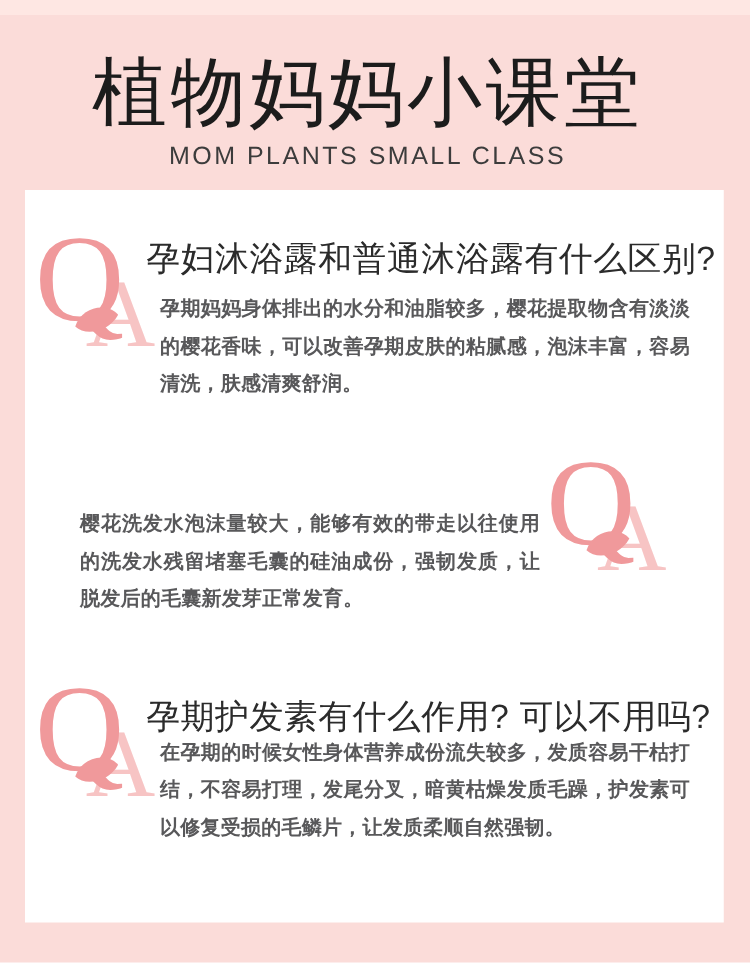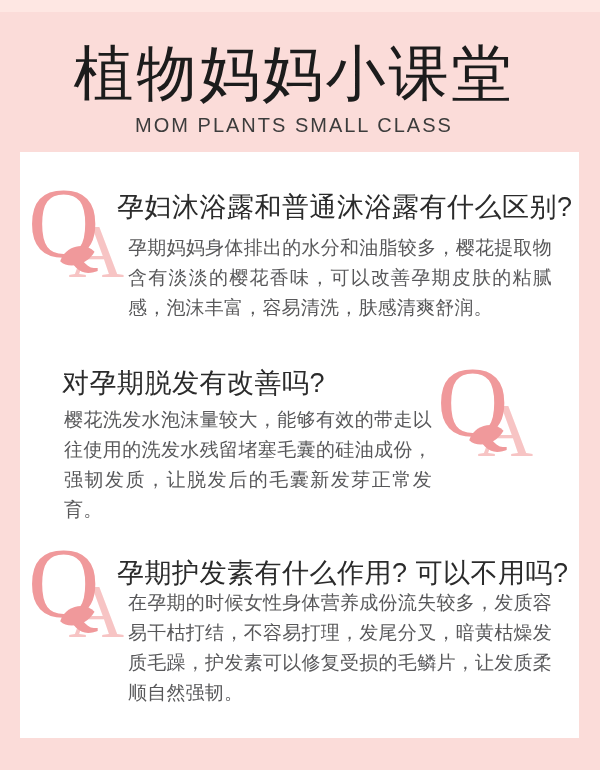"孕期妈妈身体排出的水分和油脂较多，樱花提取物含有淡淡的樱花香味，可以改善孕期皮肤" .answer { font-size: 19px -> 16px; font-weight: 400 -> 700 }
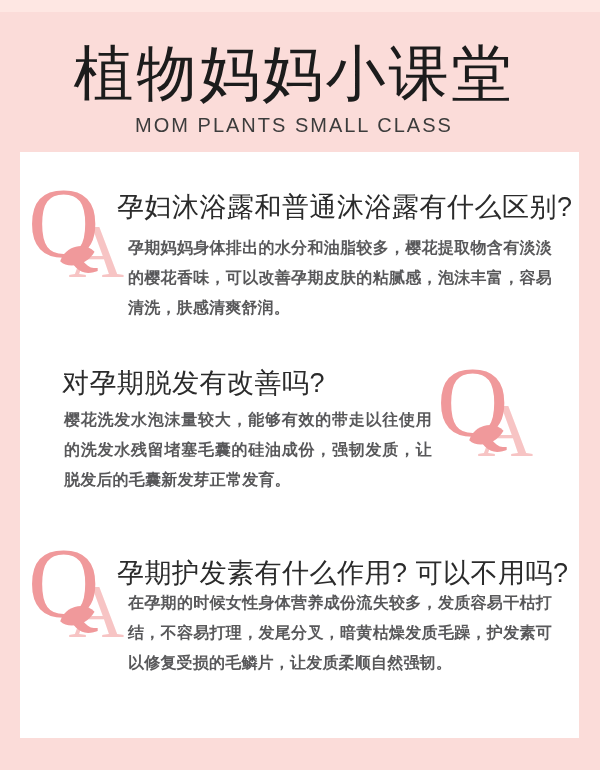"对孕期脱发有改善吗?" div.question { html: <div>对孕期脱发有改善吗?</div> -> none }
